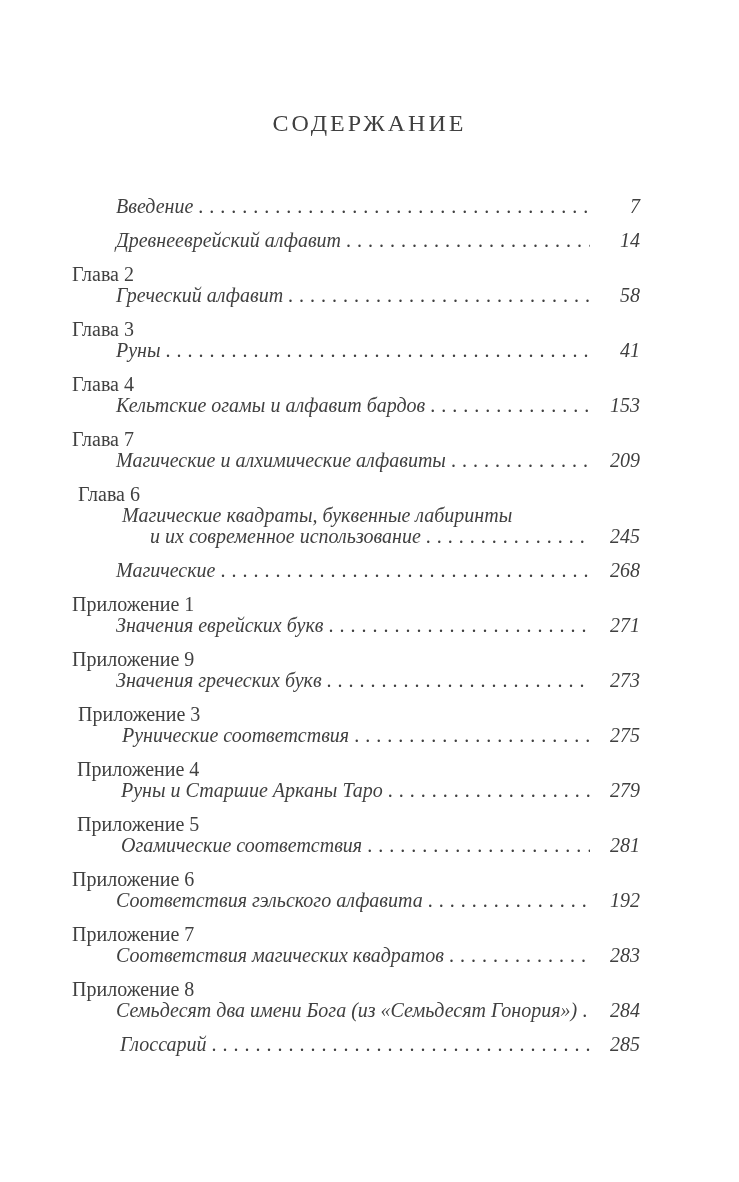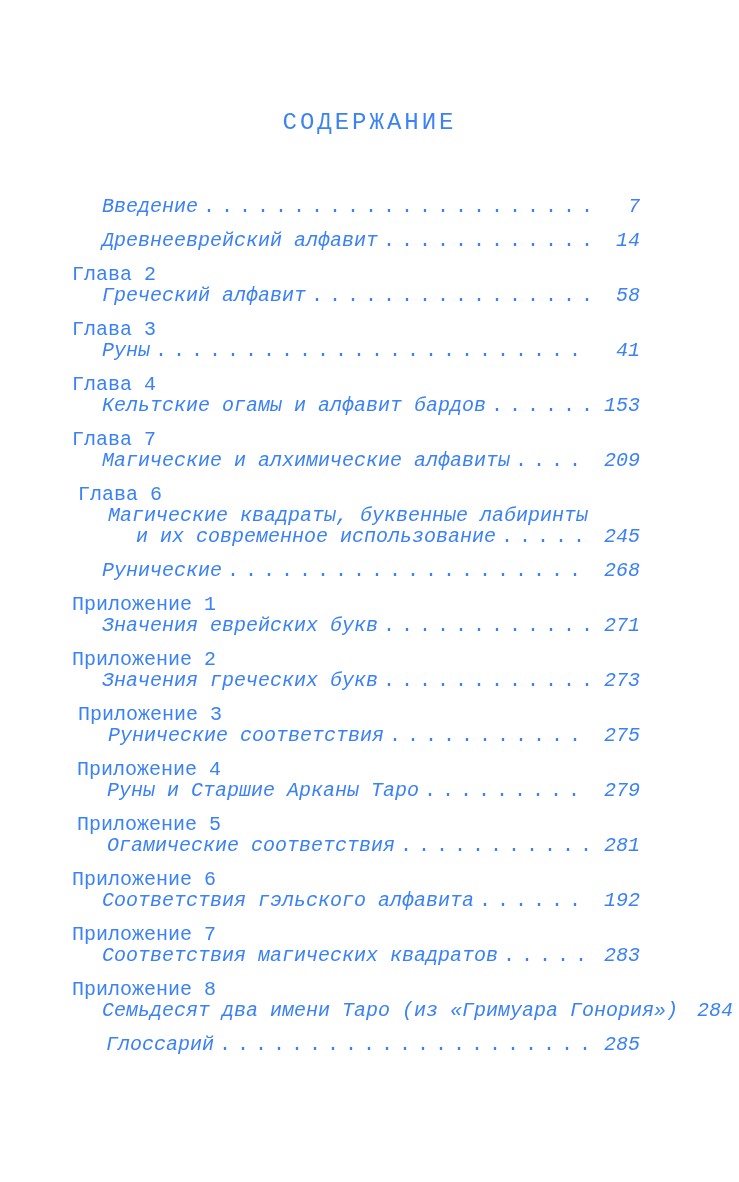"СОДЕРЖАНИЕ" .page { color: #3b82f6 -> #404040; font-family: Liberation Mono, monospace -> Liberation Serif, serif }
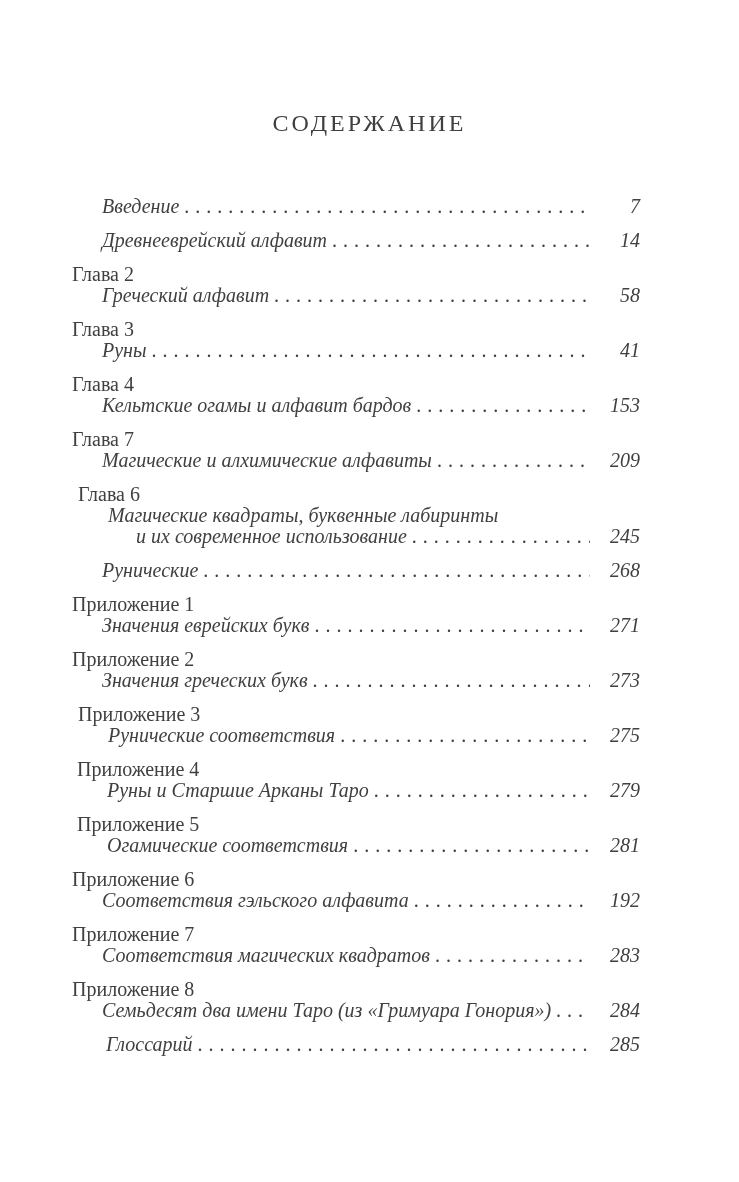"Введение" .label { margin-left: none -> 14px }
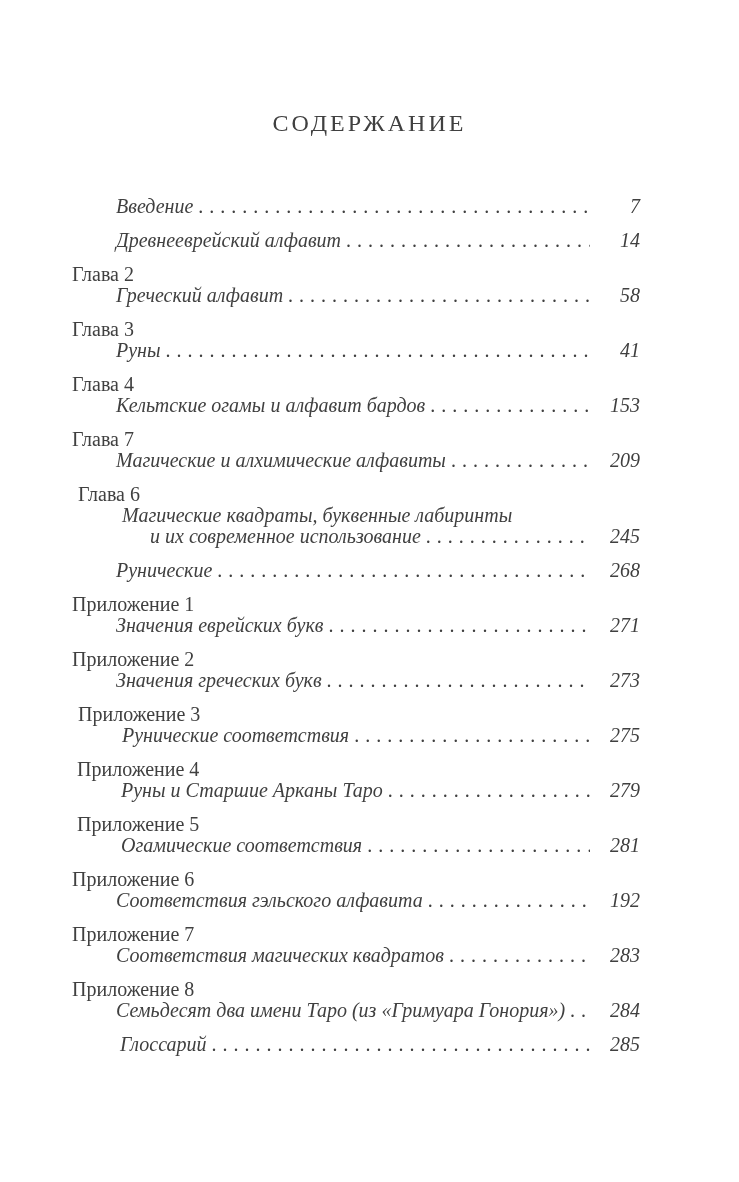"Рунические" span.label { text: Рунические -> Магические }
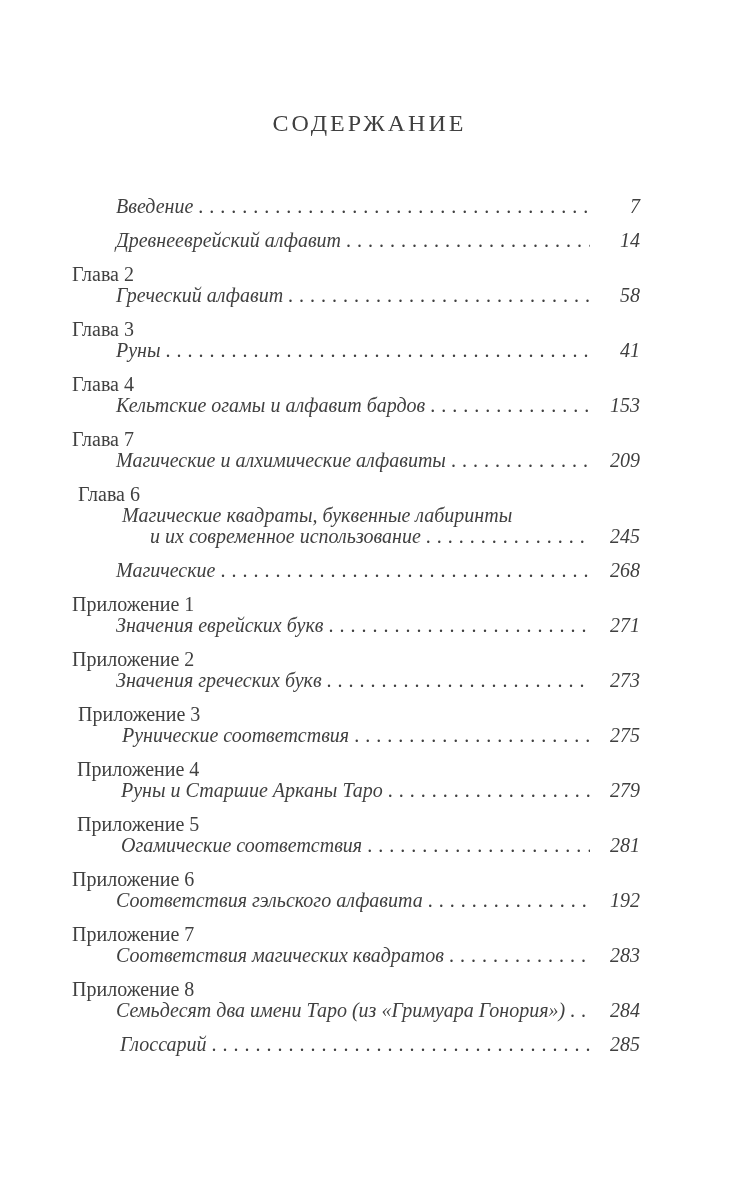"Приложение 2" div.heading { text: 2 -> 9 }
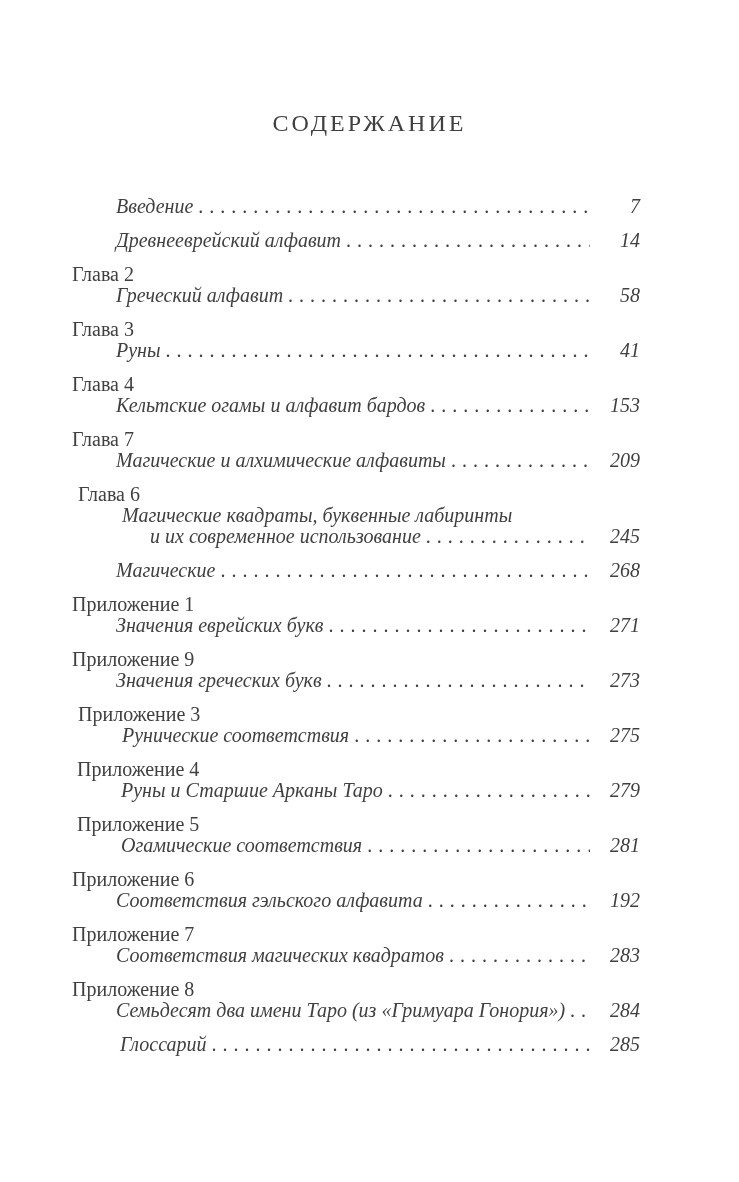"Семьдесят два имени Таро (из" span.label { text: Таро (из «Гримуара -> Бога (из «Семьдесят }
